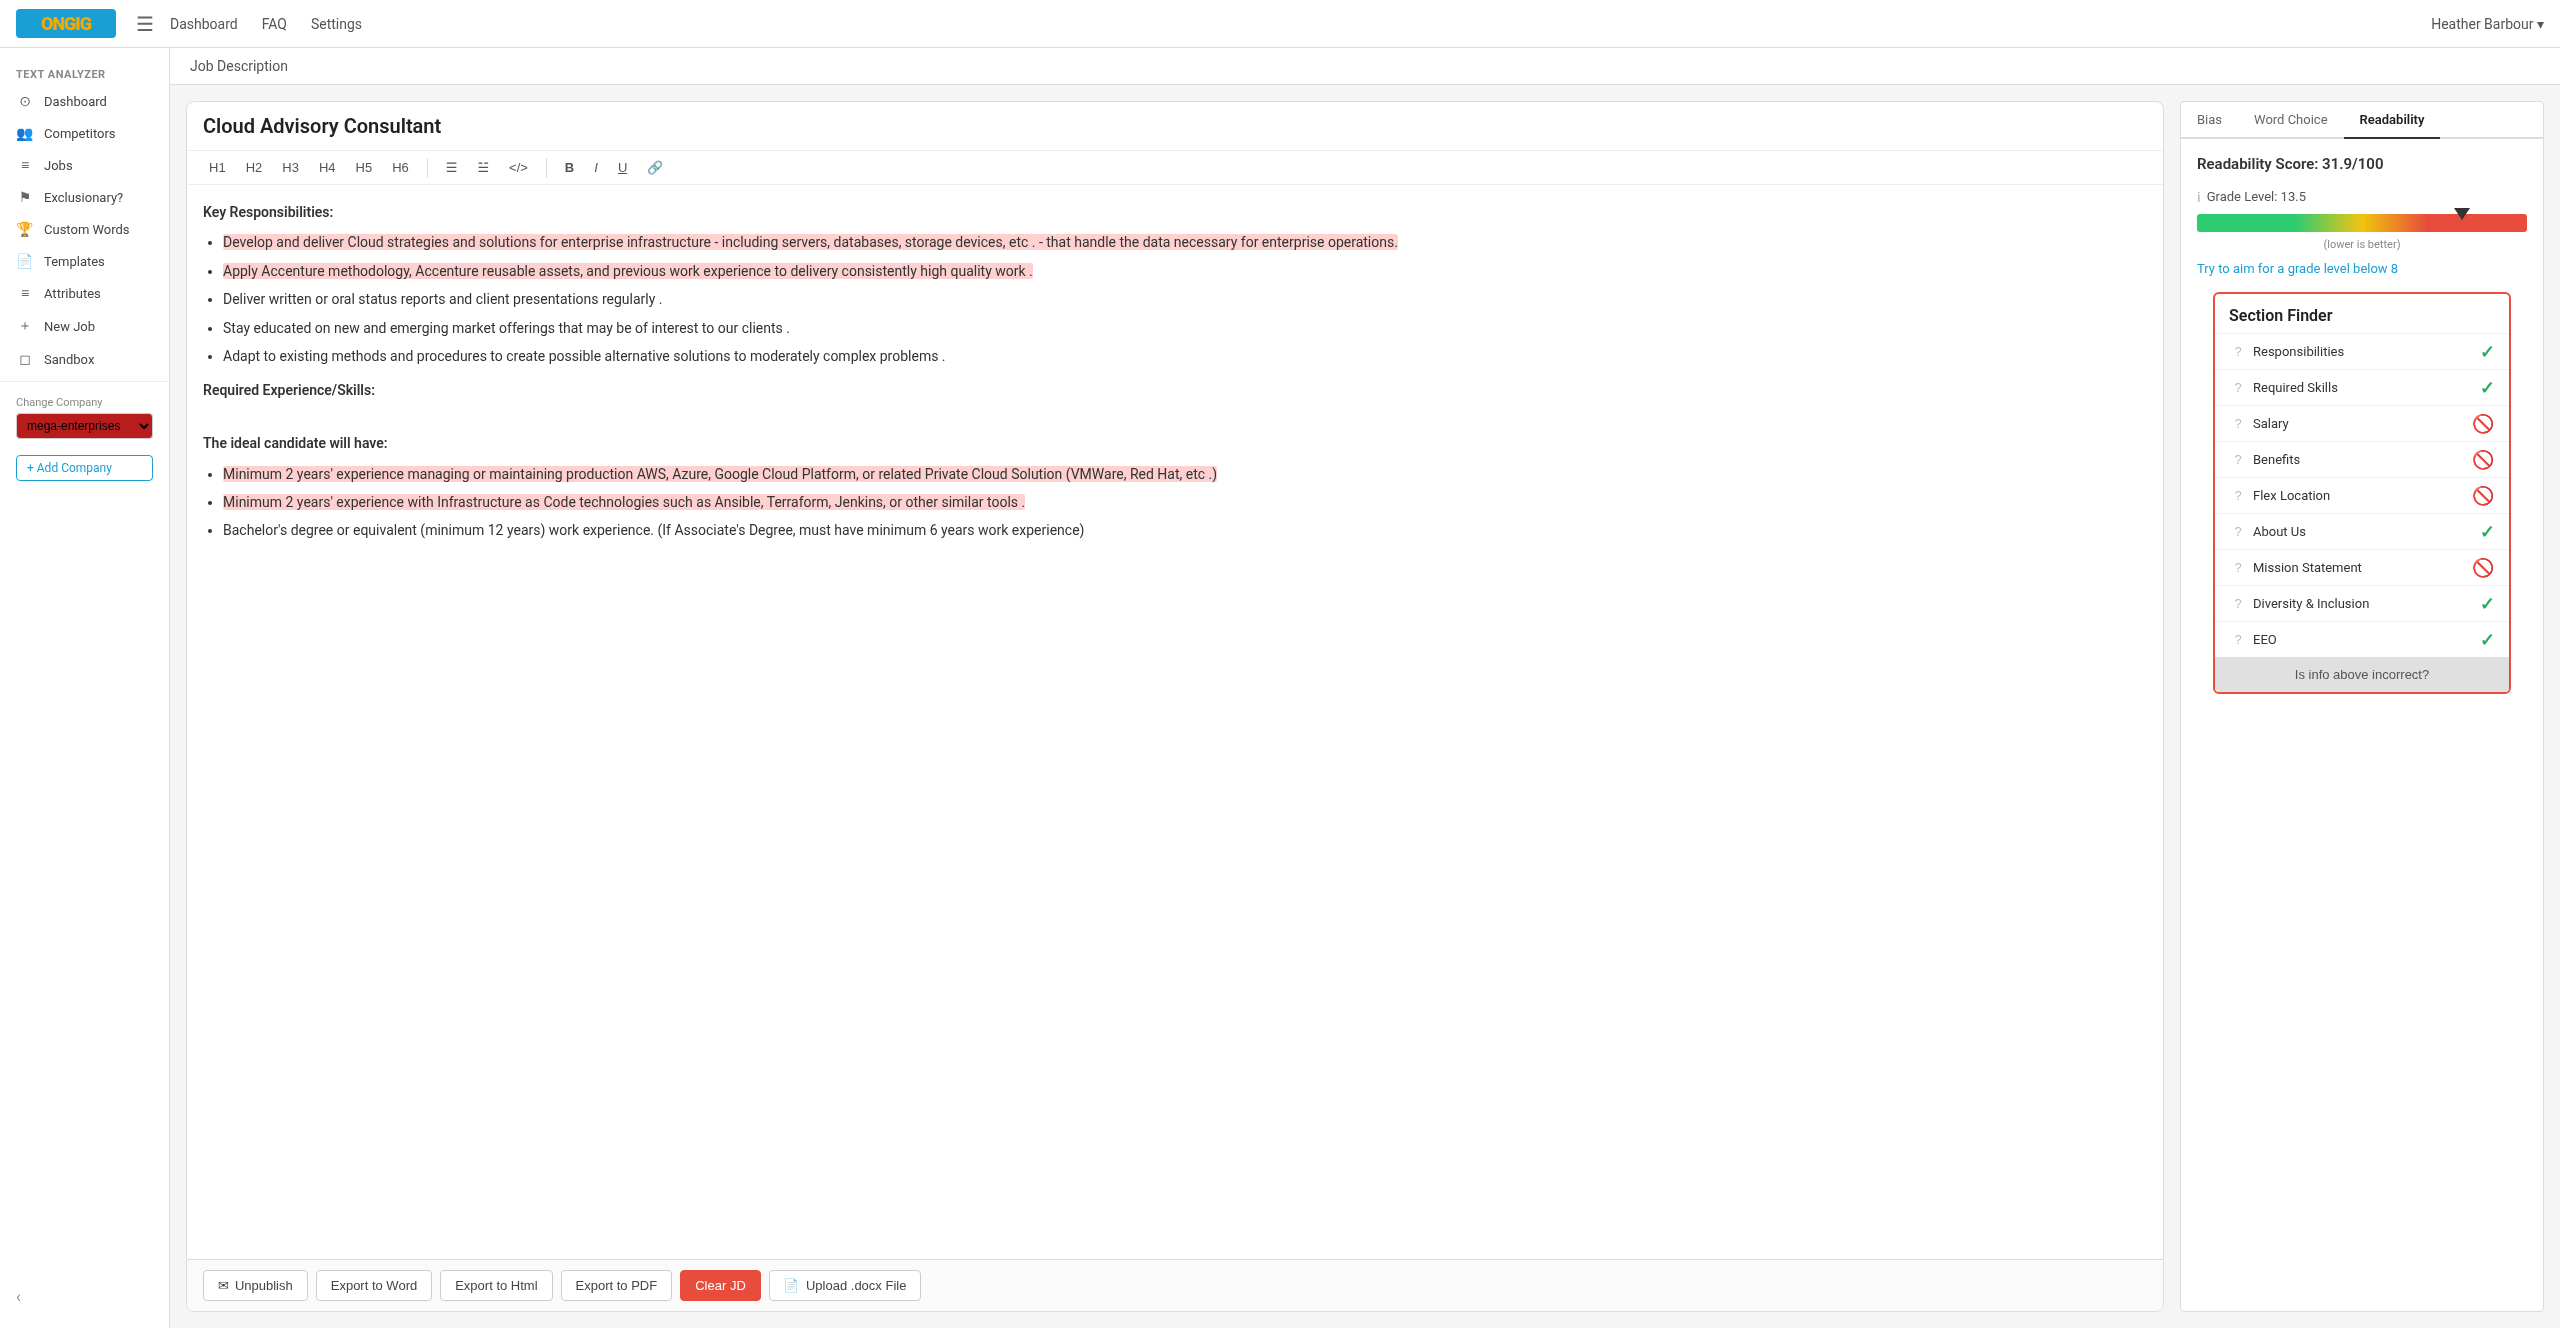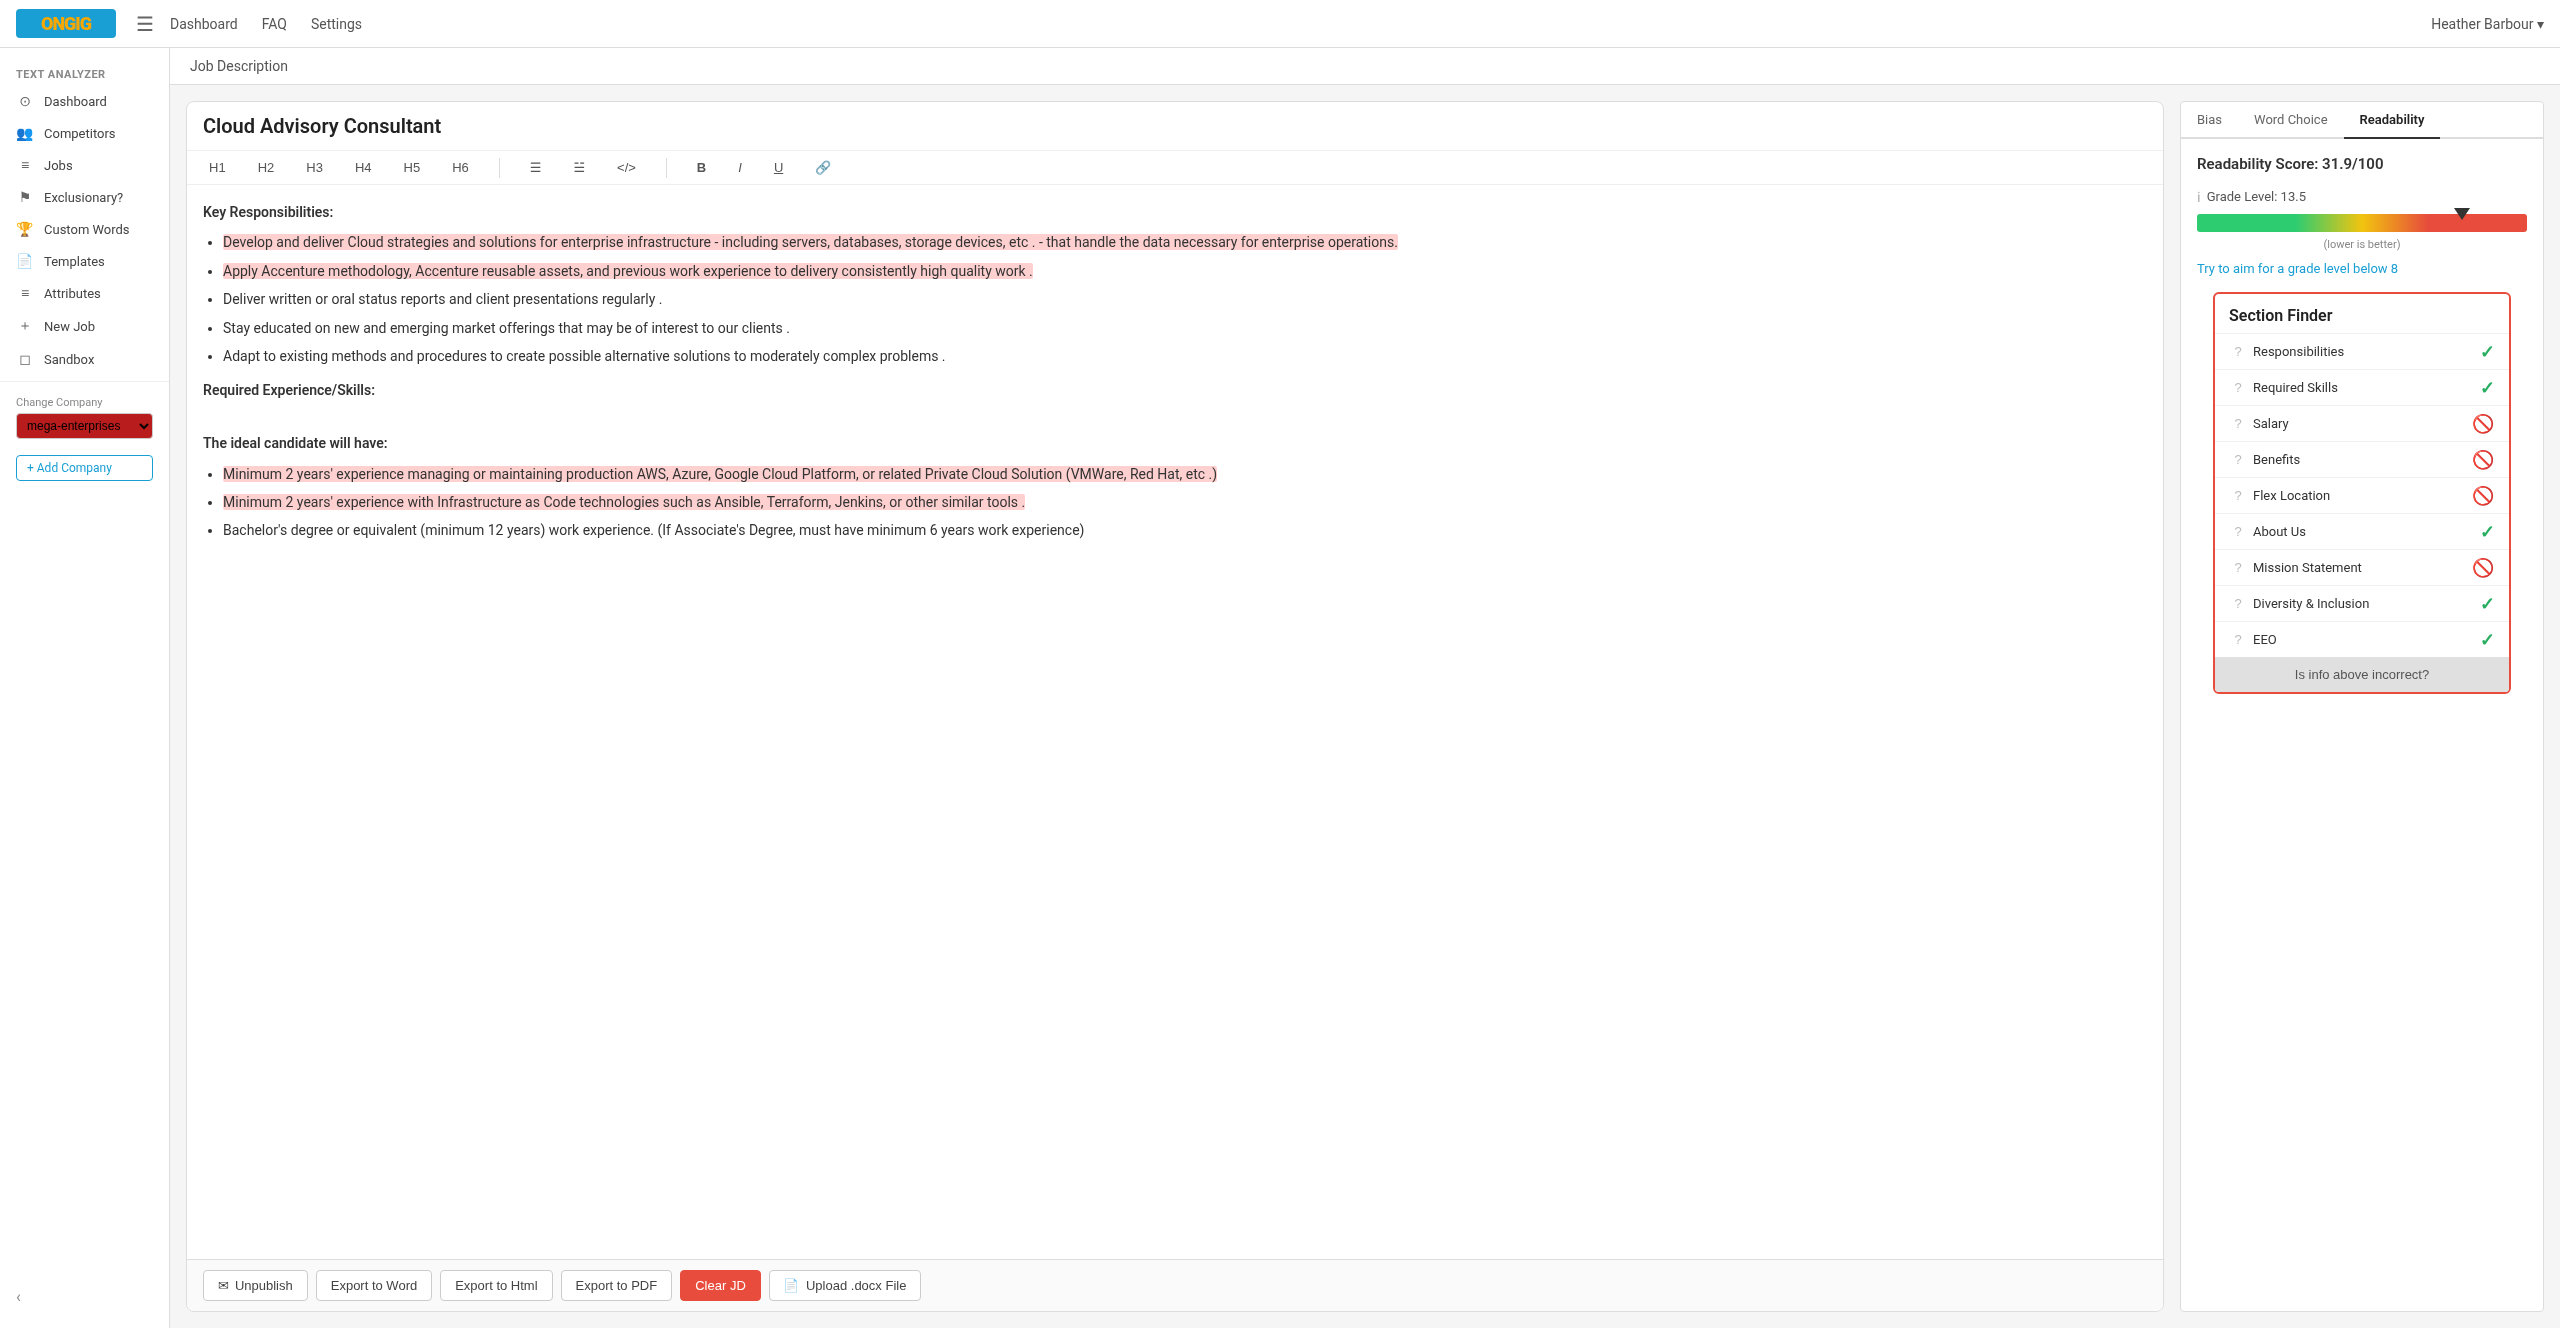"H1" .toolbar { gap: 20px -> 8px }
